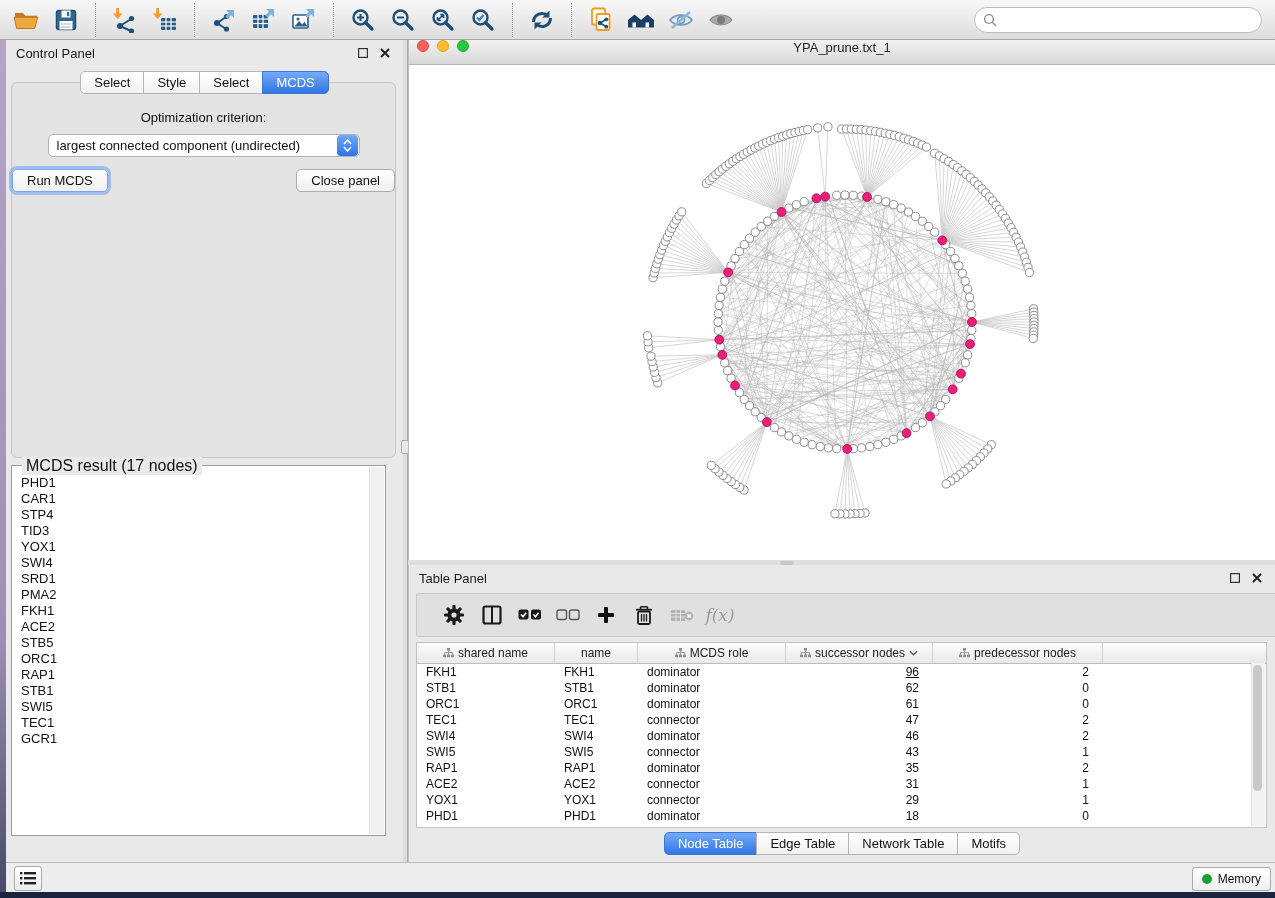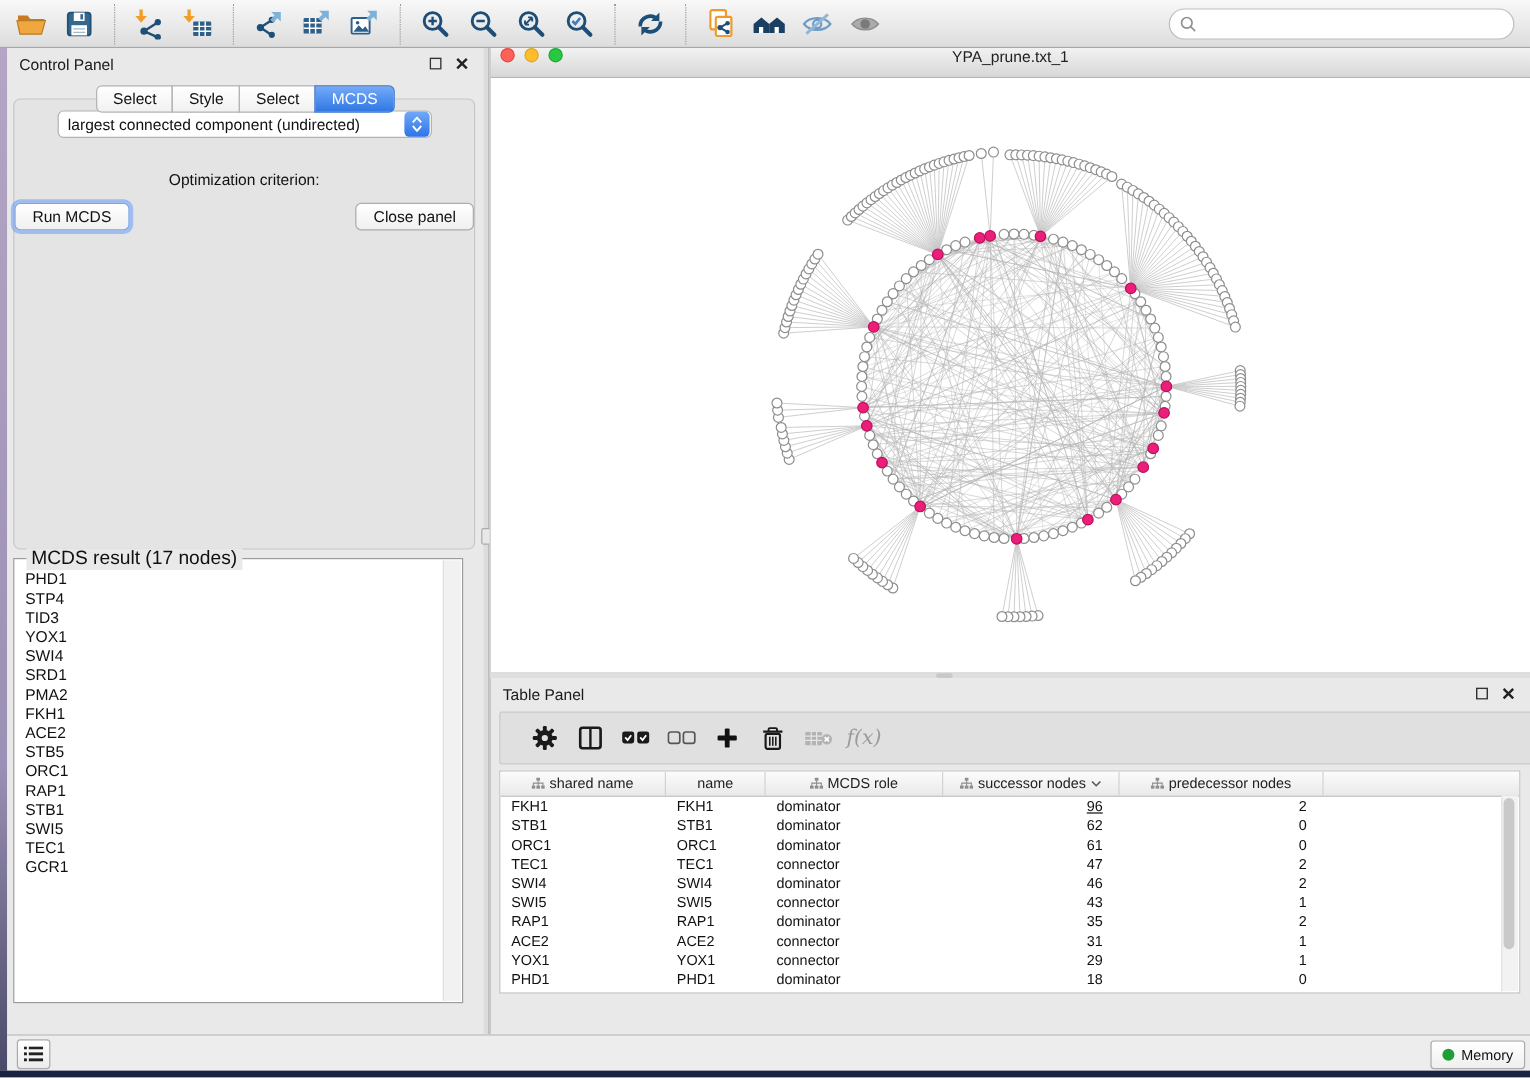"largest connected component (undirected)" div { order: before "Optimization criterion:" -> after "Optimization criterion:" }
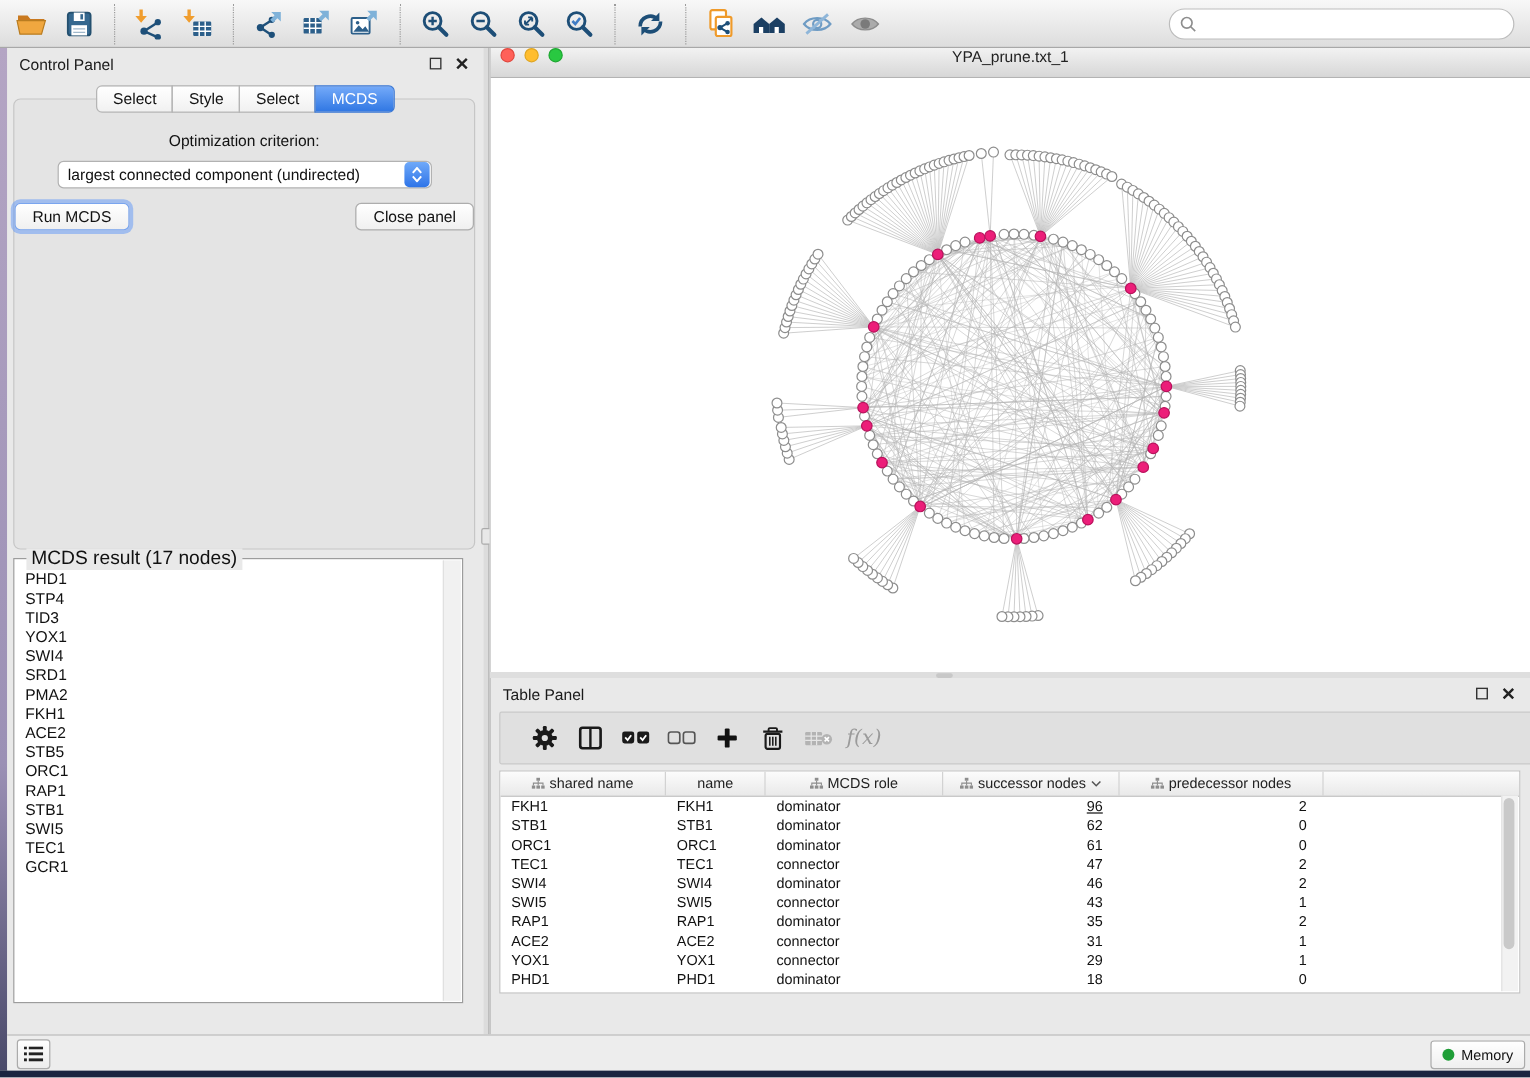"CAR1" div.mcds-item { html: none -> <div>CAR1</div> }
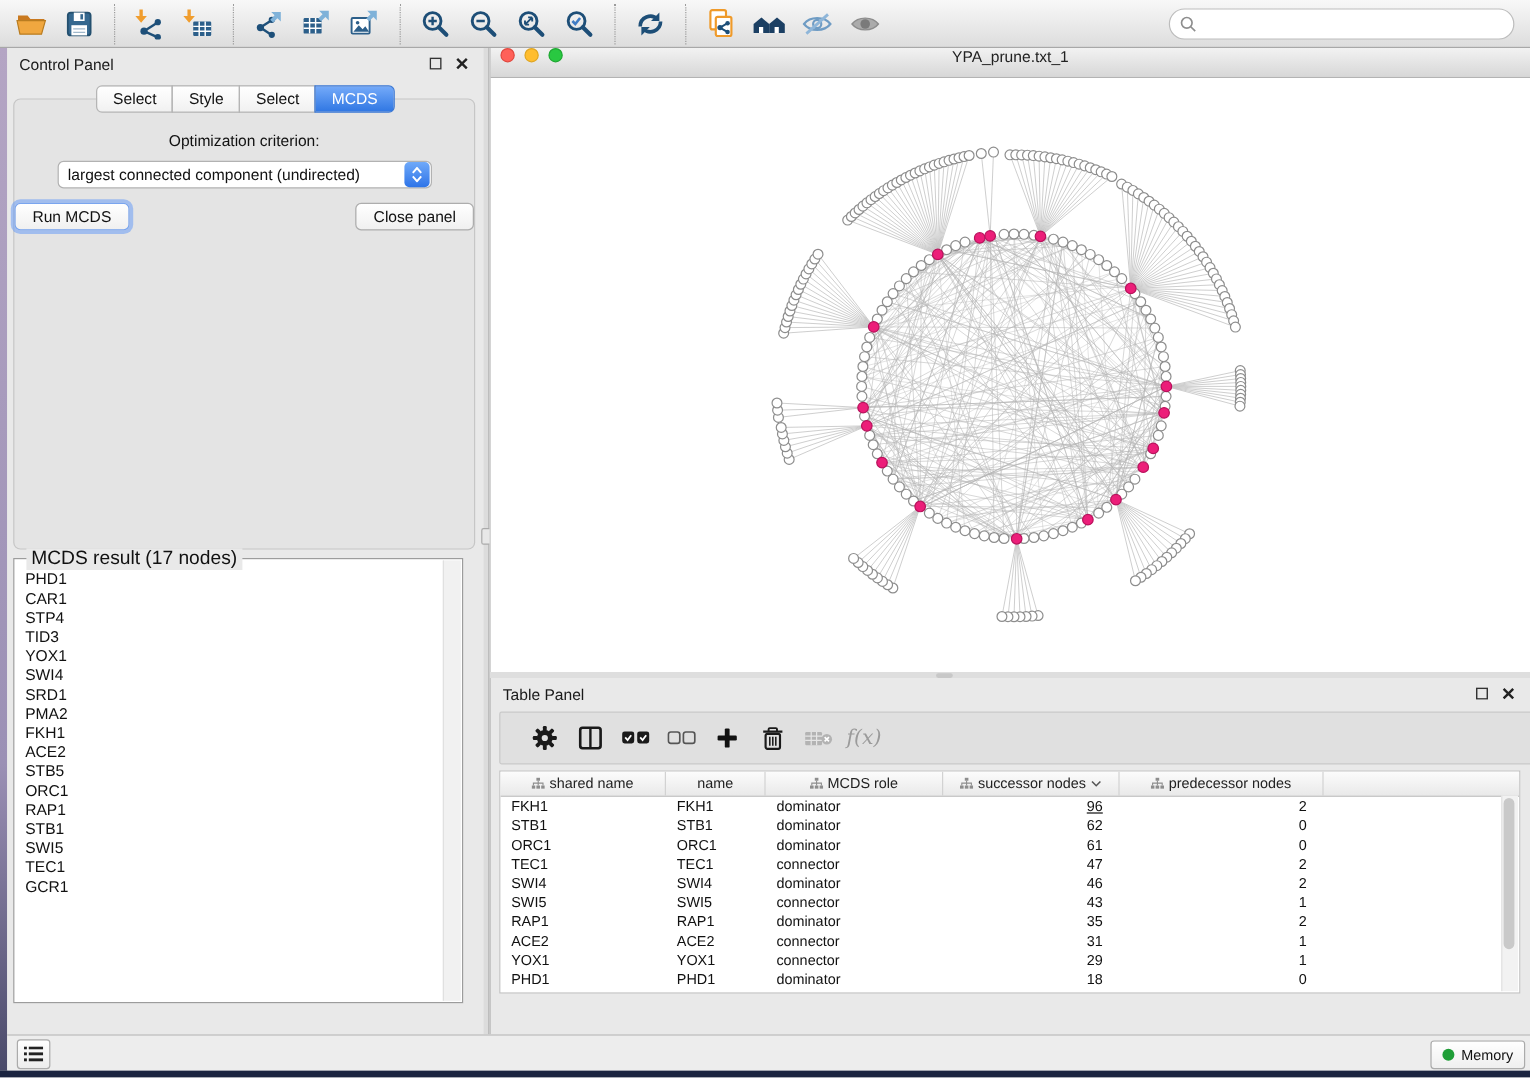"Node Table" div { html: none -> <div> <div>Node Table</div> <div>Edge Table</div> <div>Network Table</div> <div>Motifs</div> </div> }
